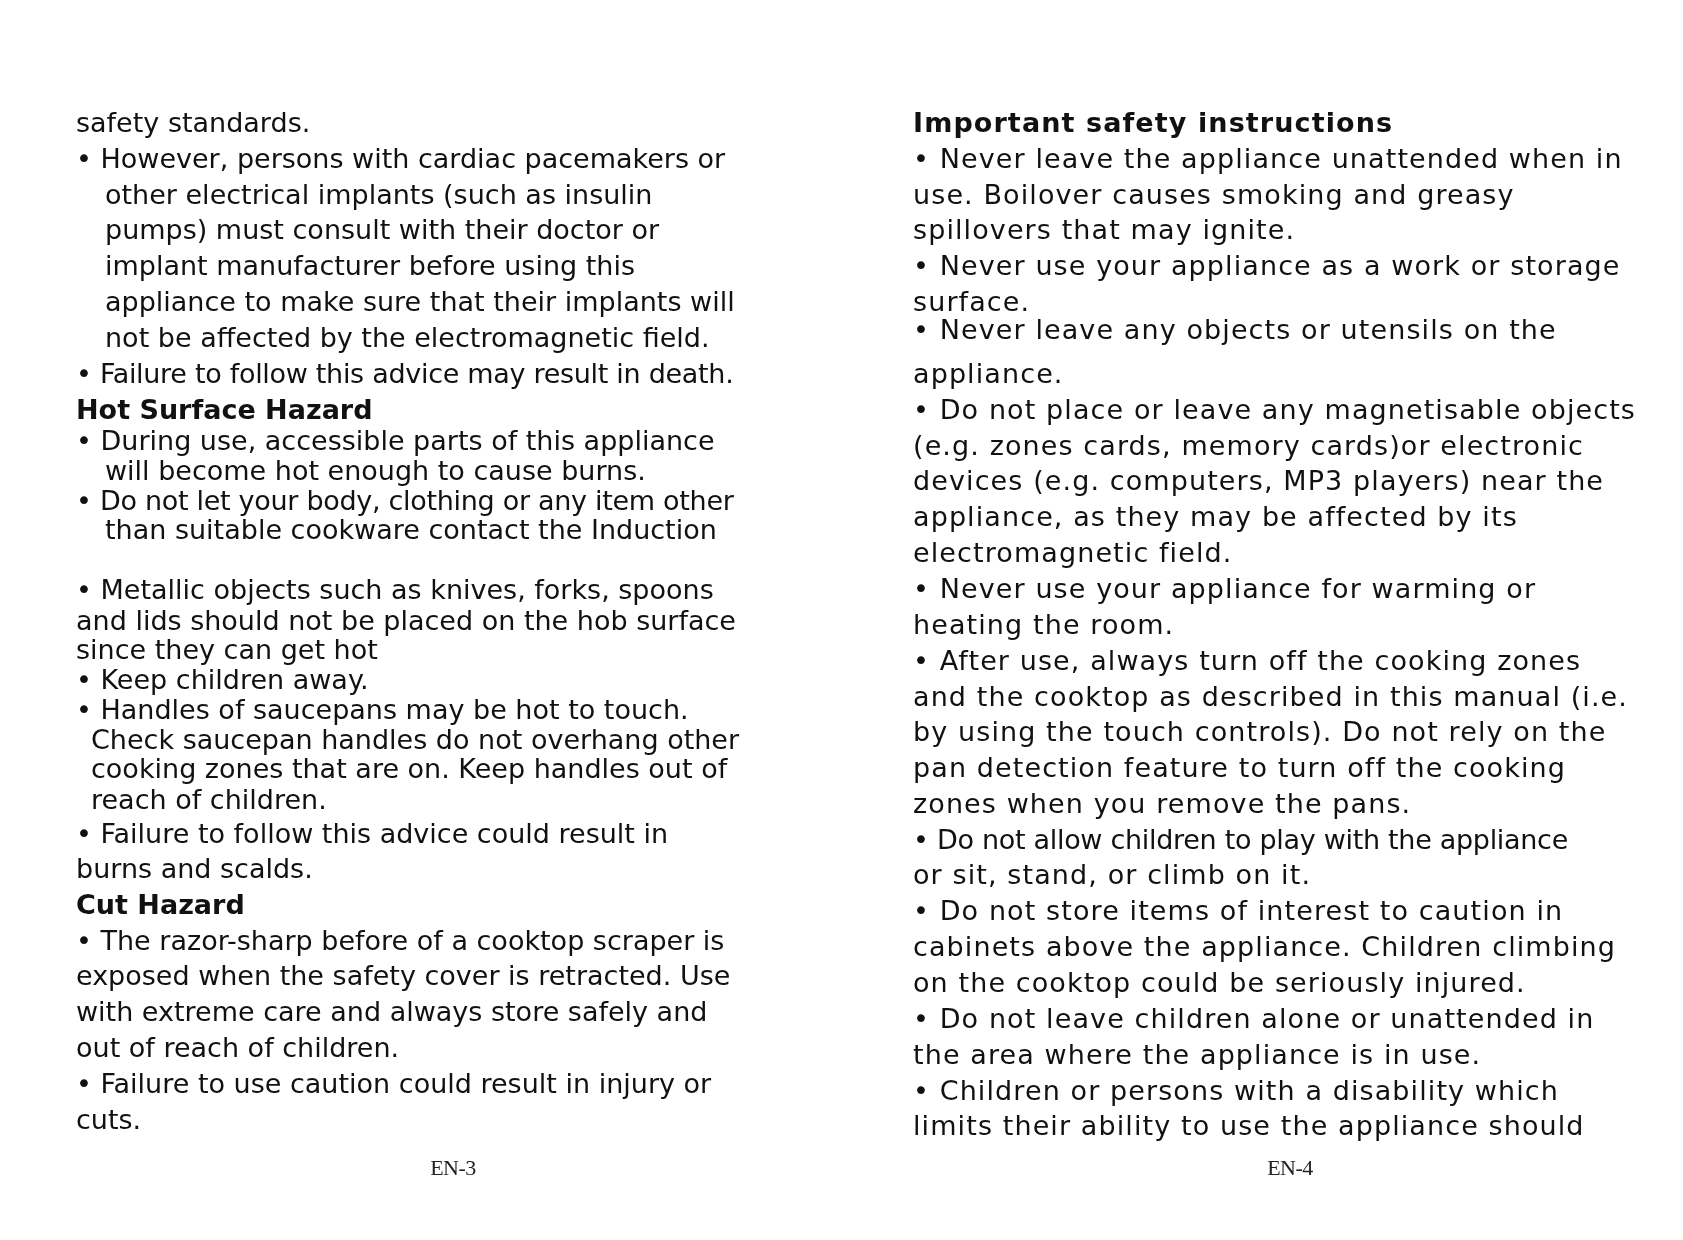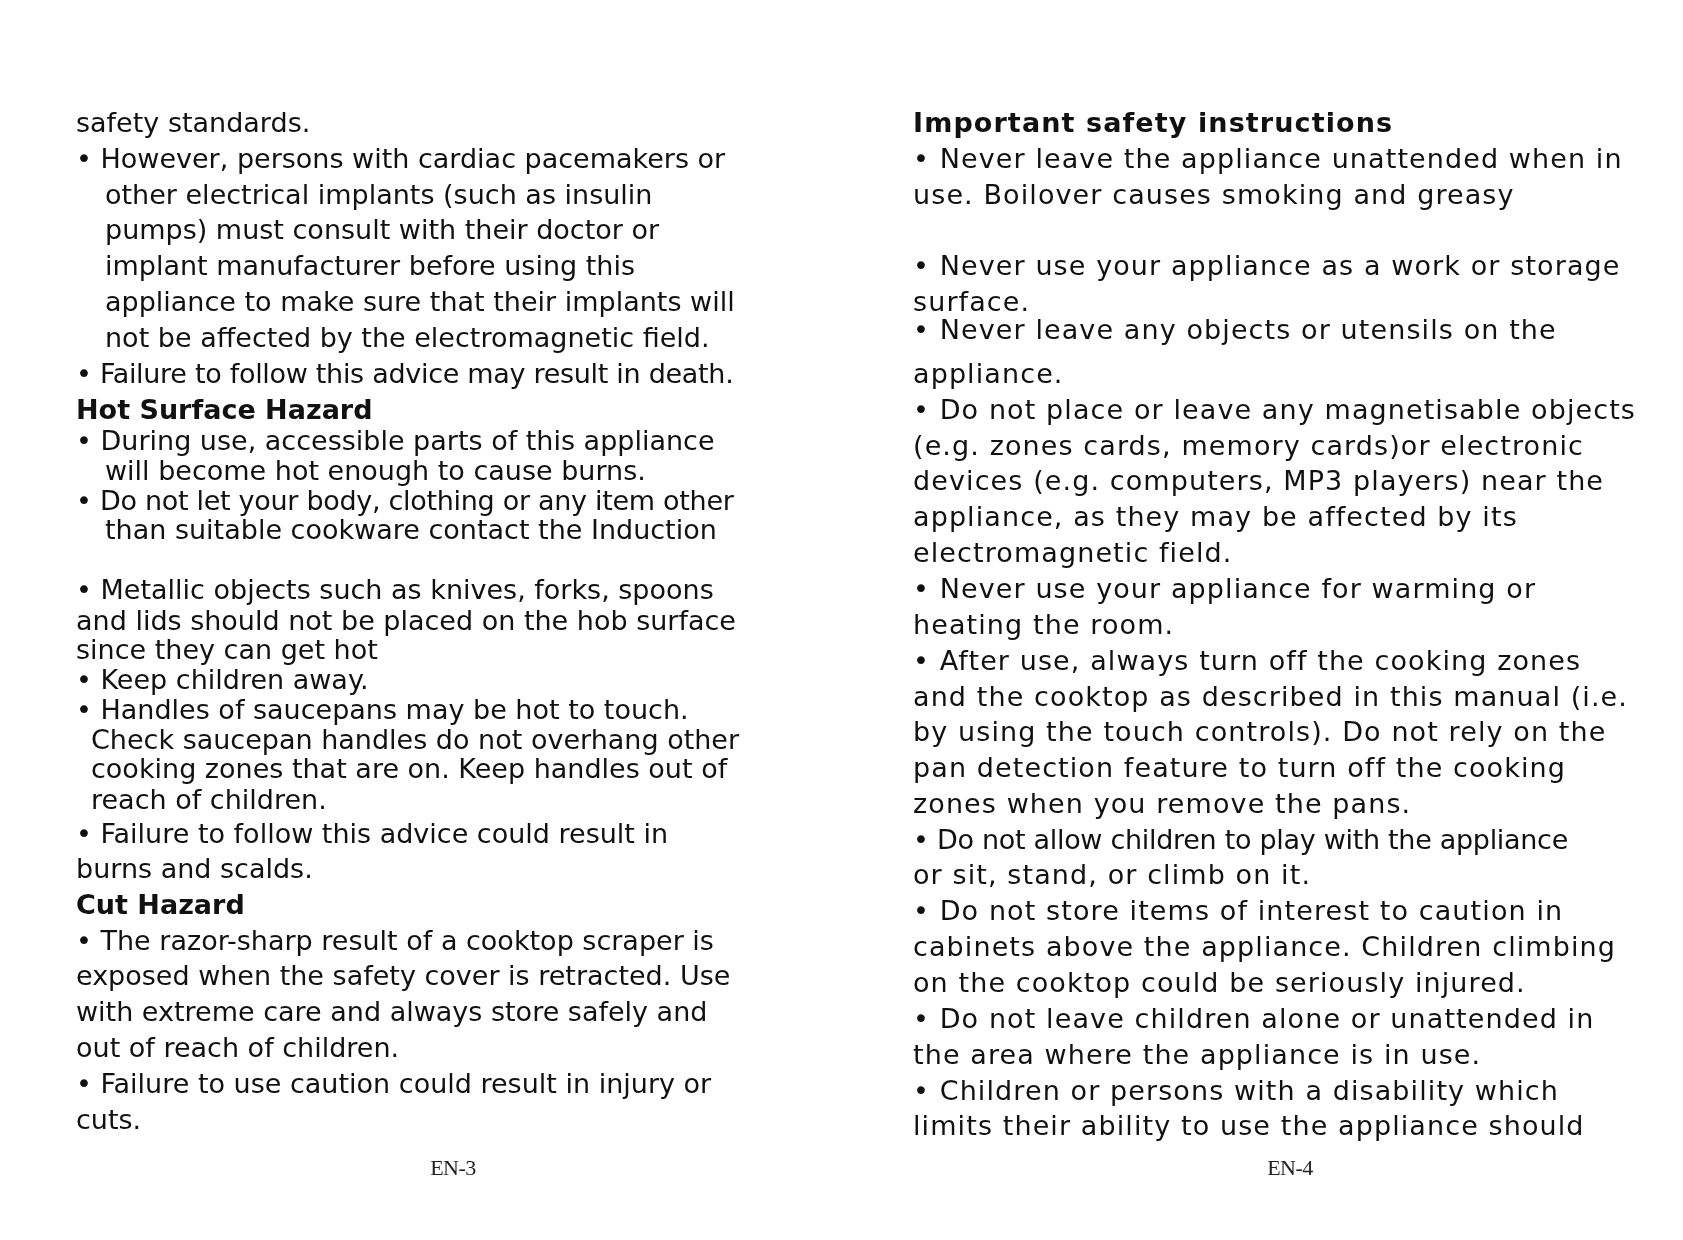"spillovers that may ignite." div.line { html: none -> <div>spillovers that may ignite.</div> }
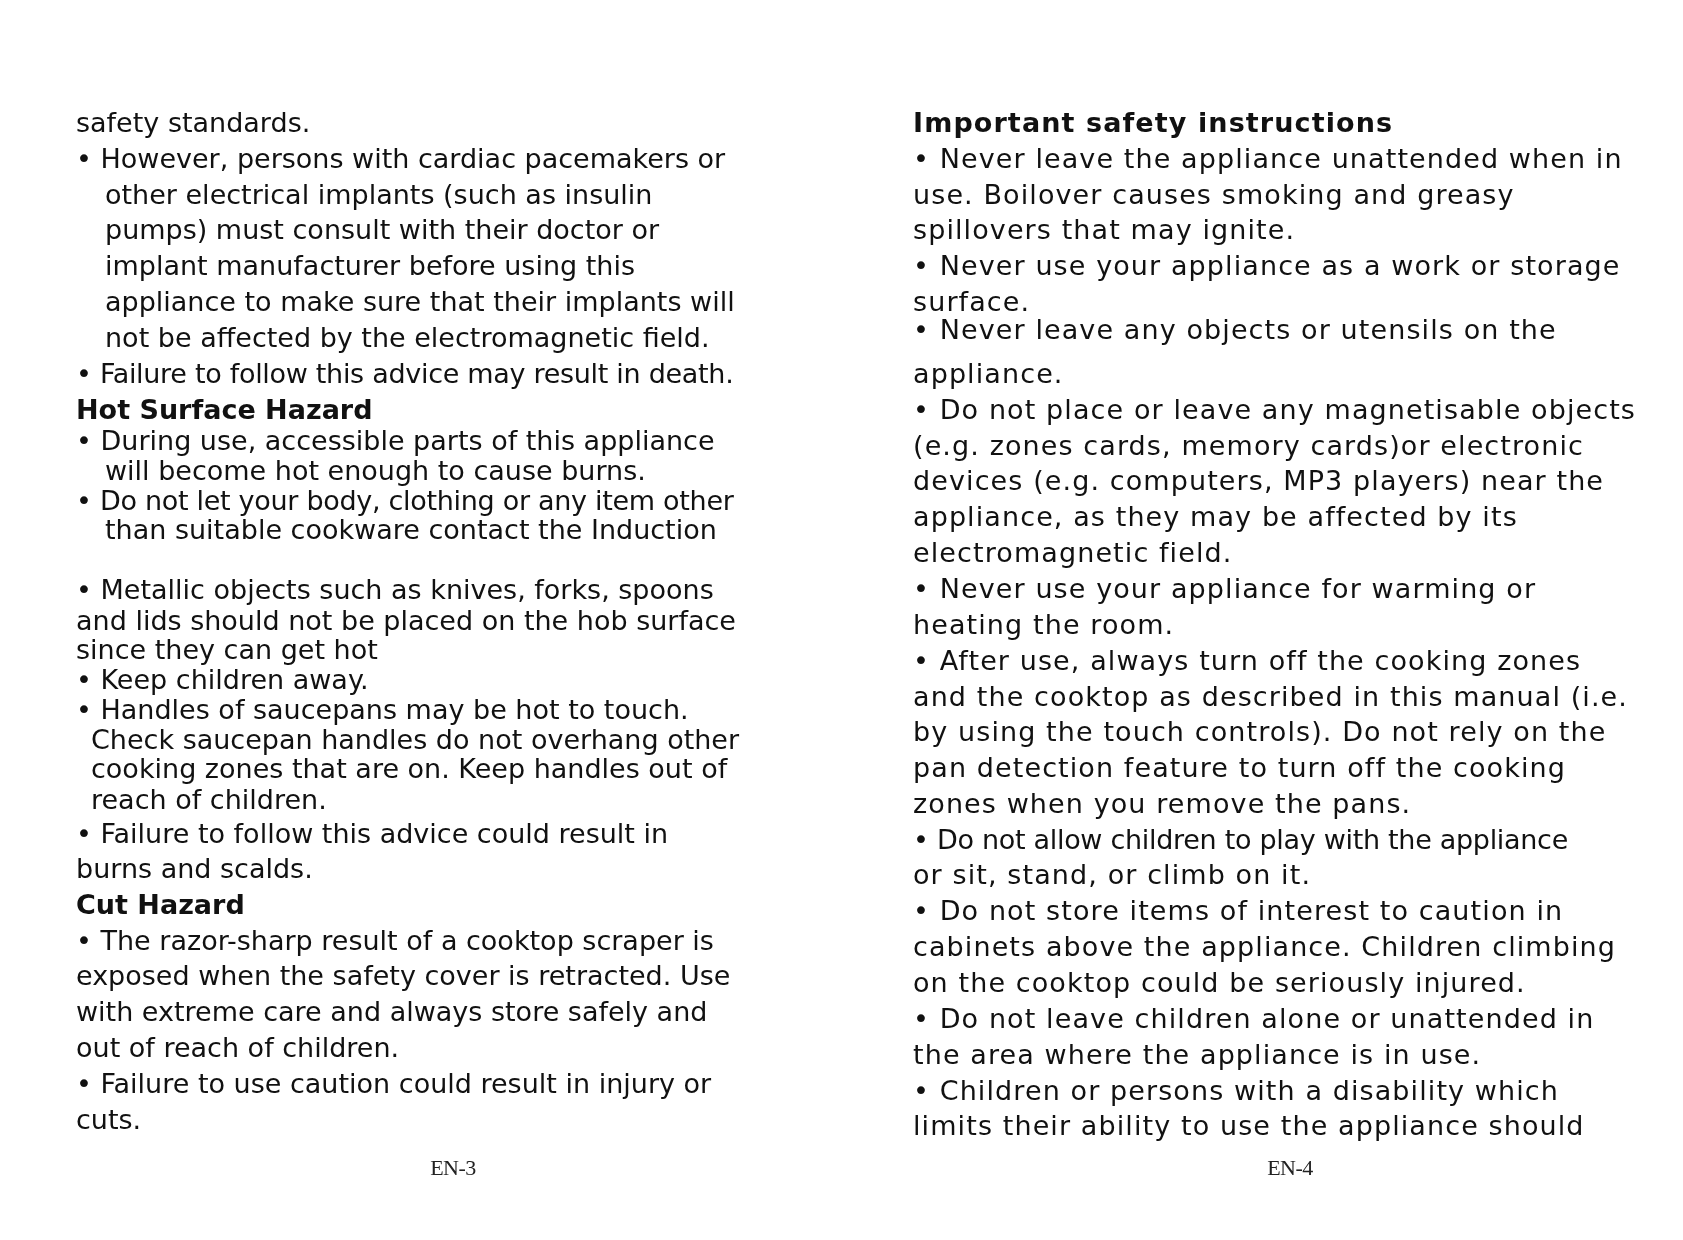"• The razor-sharp result of" div.line { text: result -> before }
